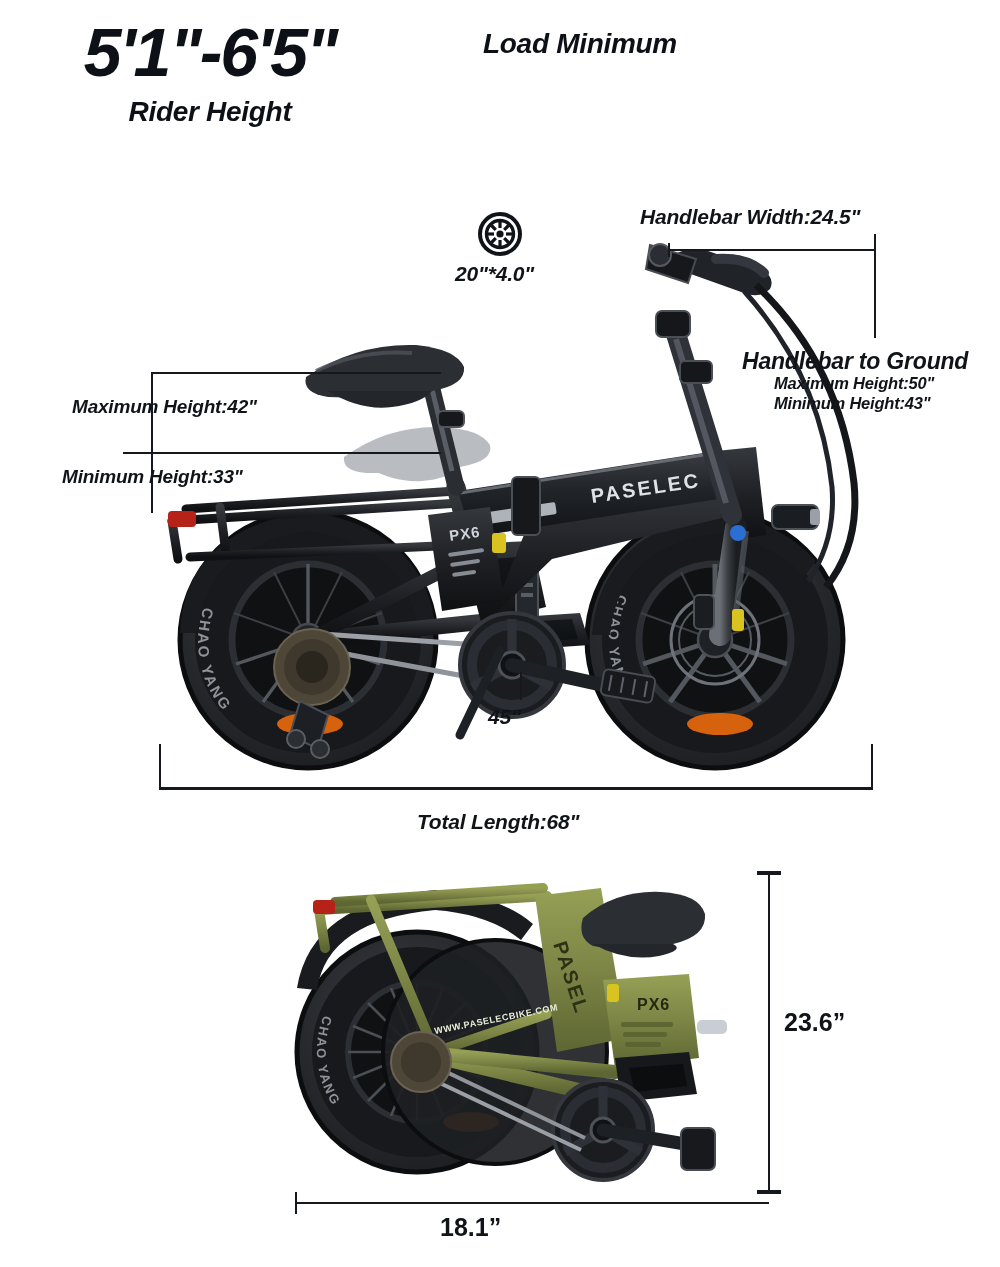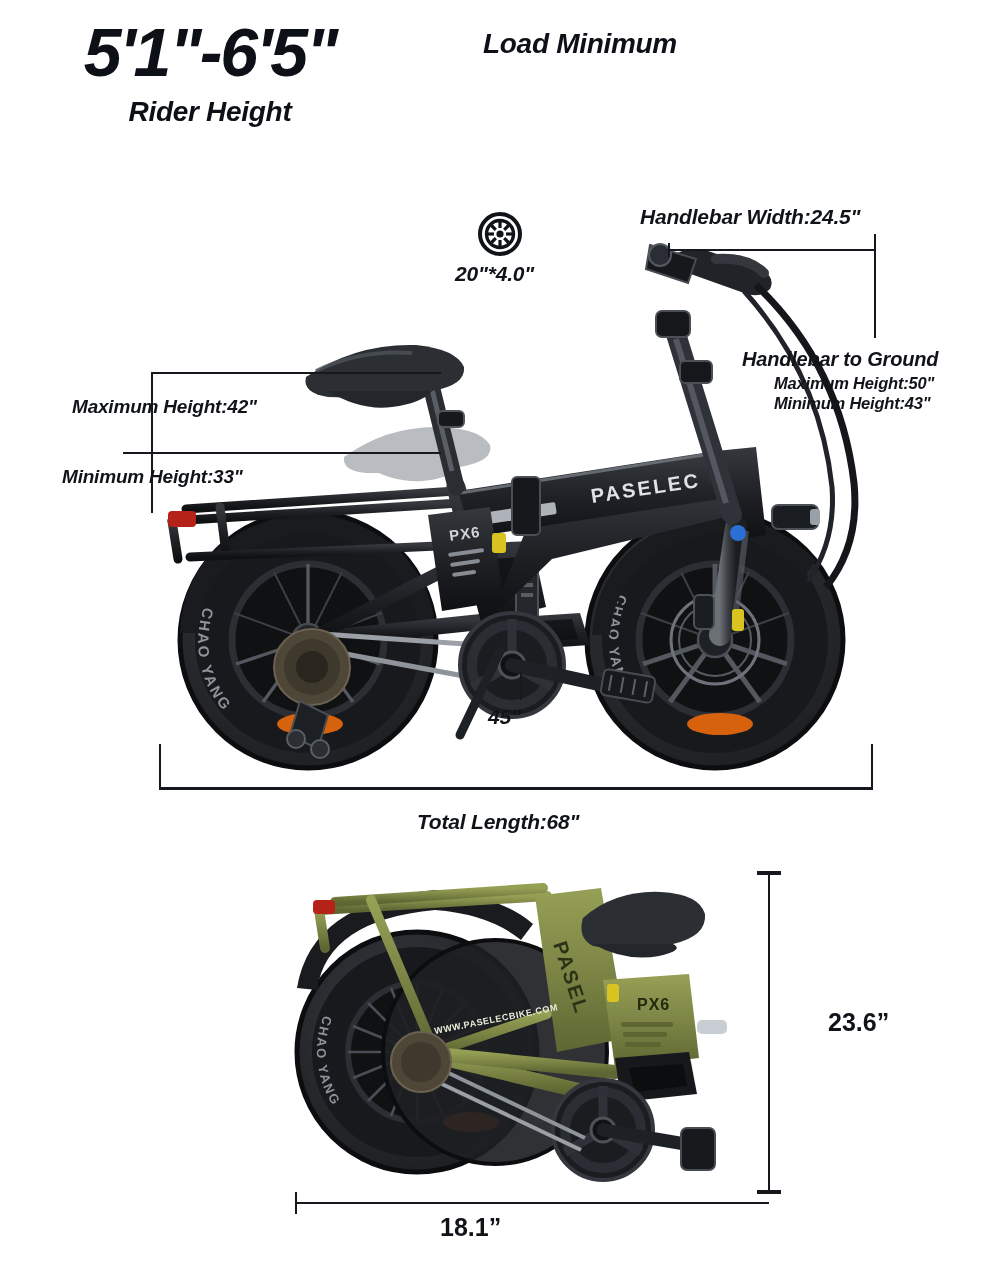"Handlebar to Ground" .dim.title { font-size: 20px -> 23px }
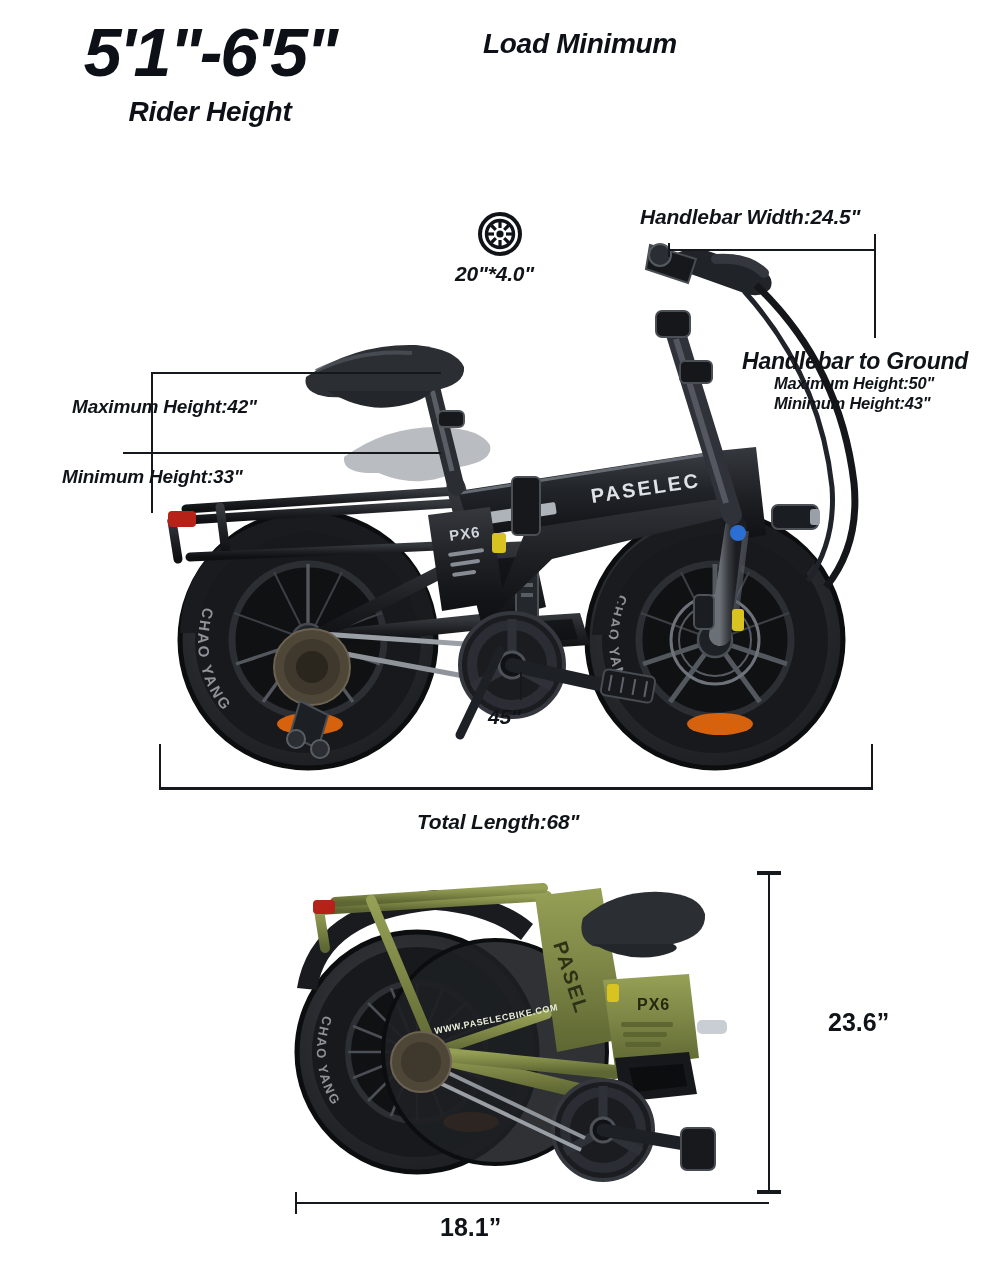"23.6”" #lbl-fold-height { left: 828px -> 784px }
